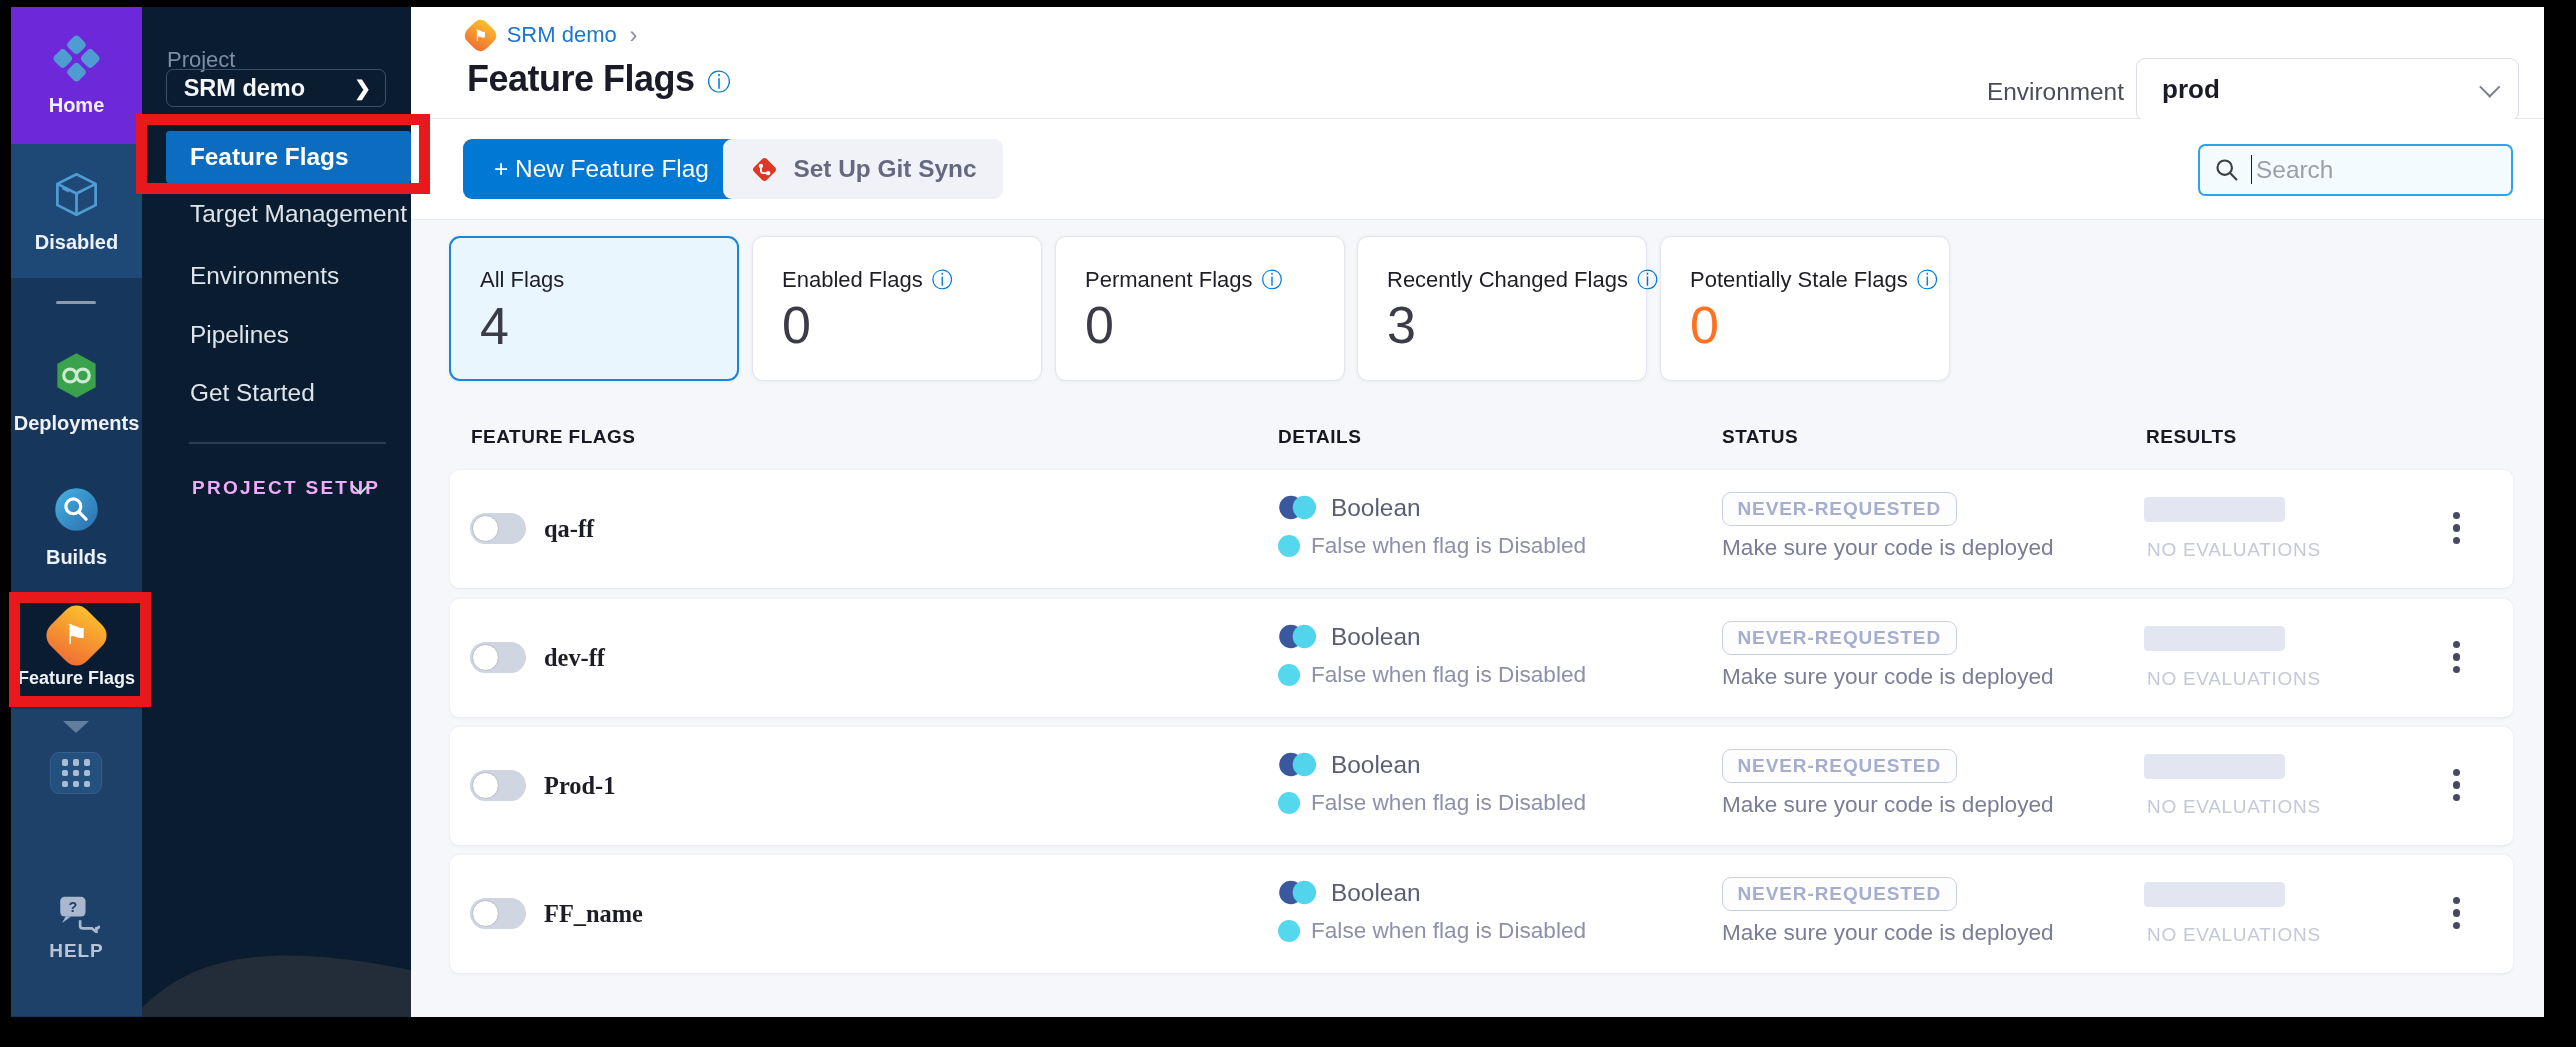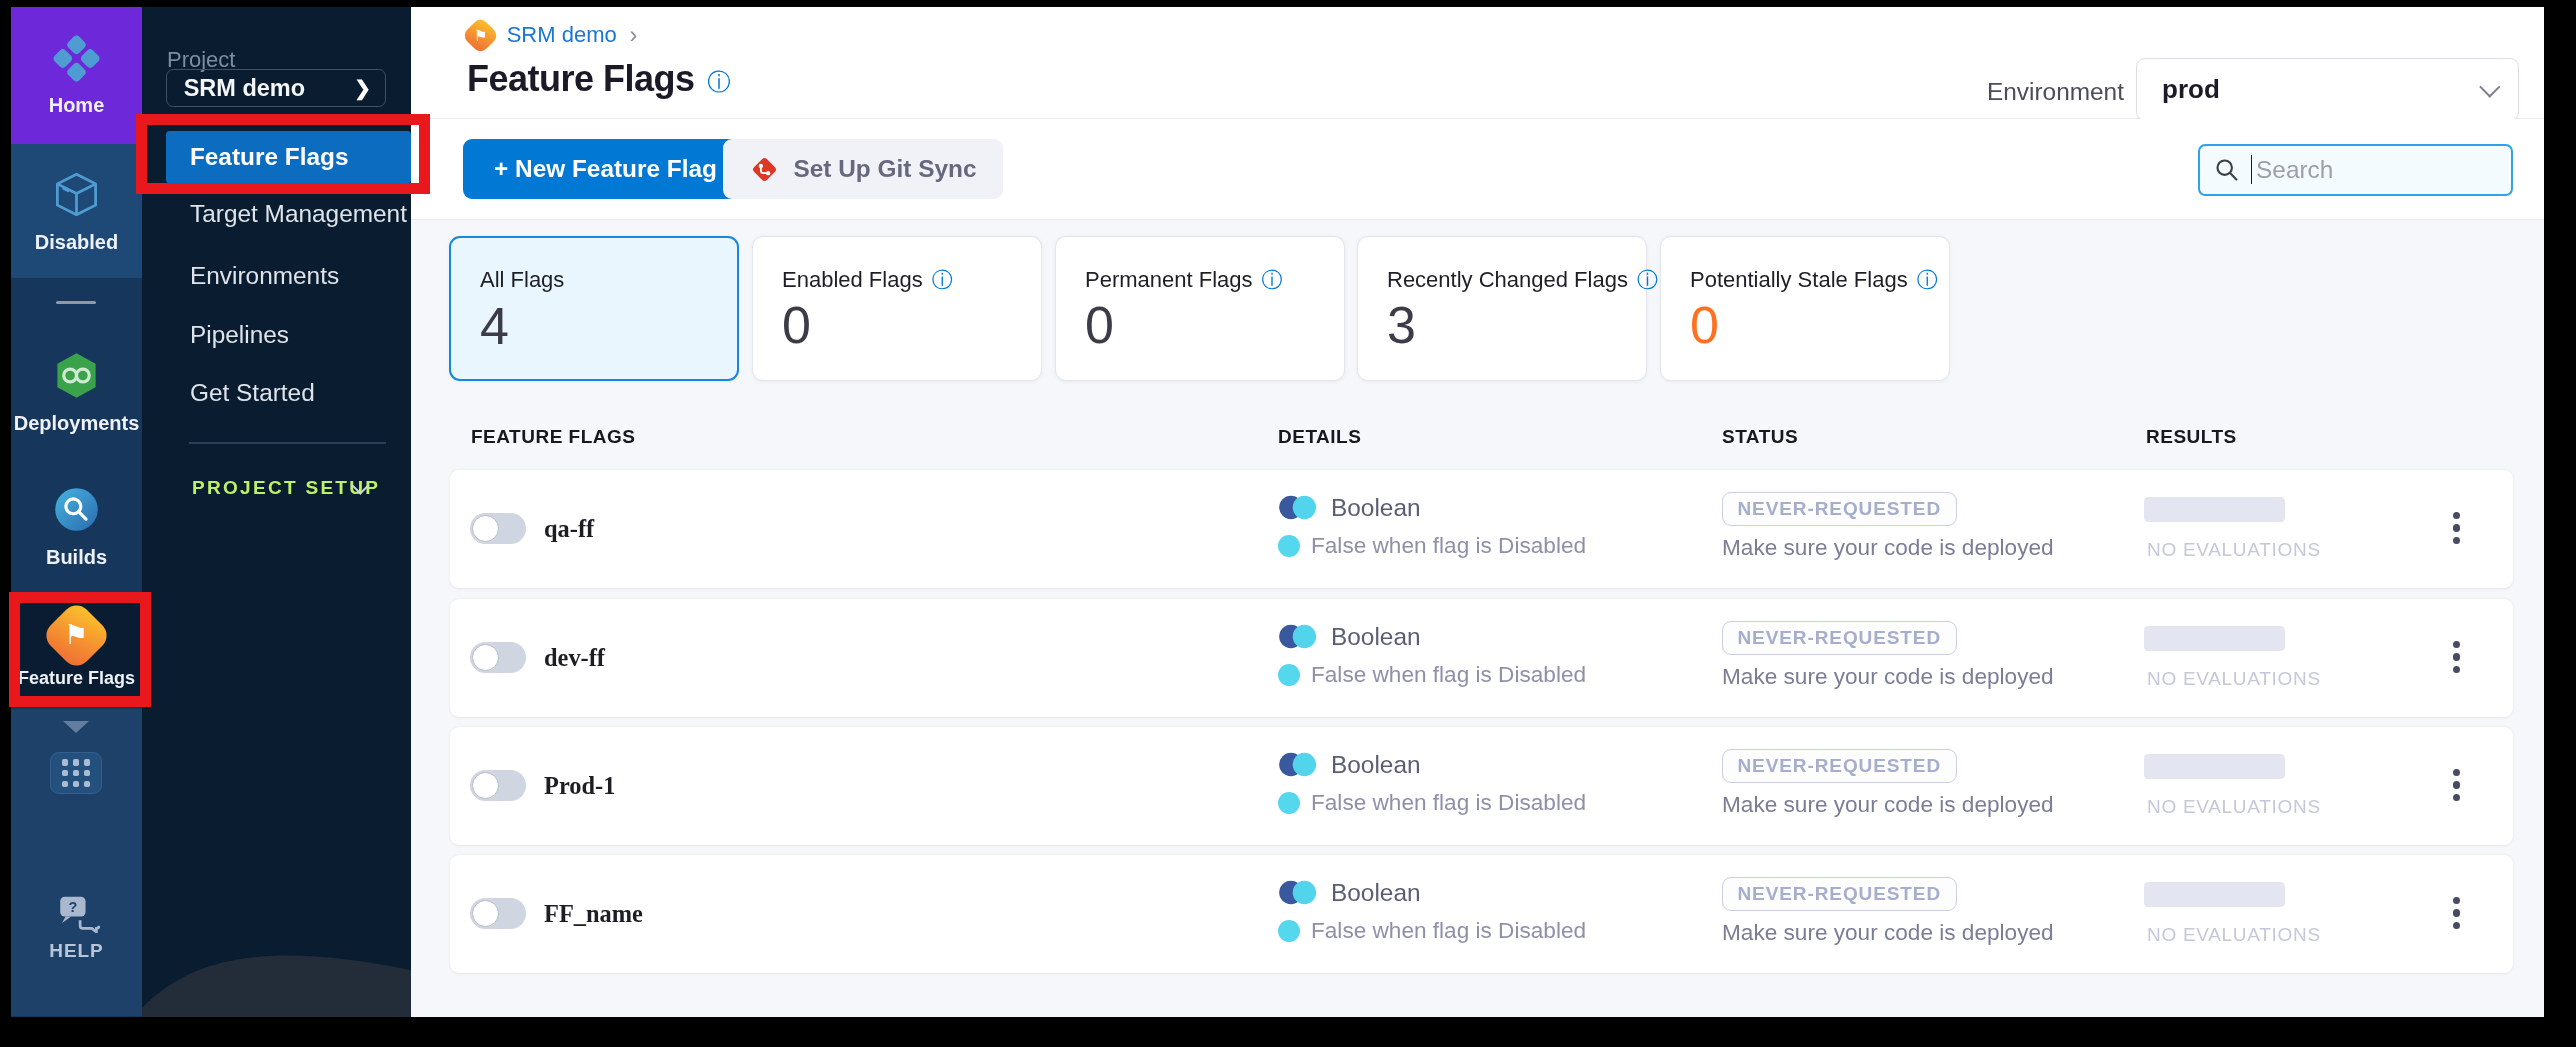"+ New Feature Flag" .btn-primary { font-weight: 700 -> 400 }
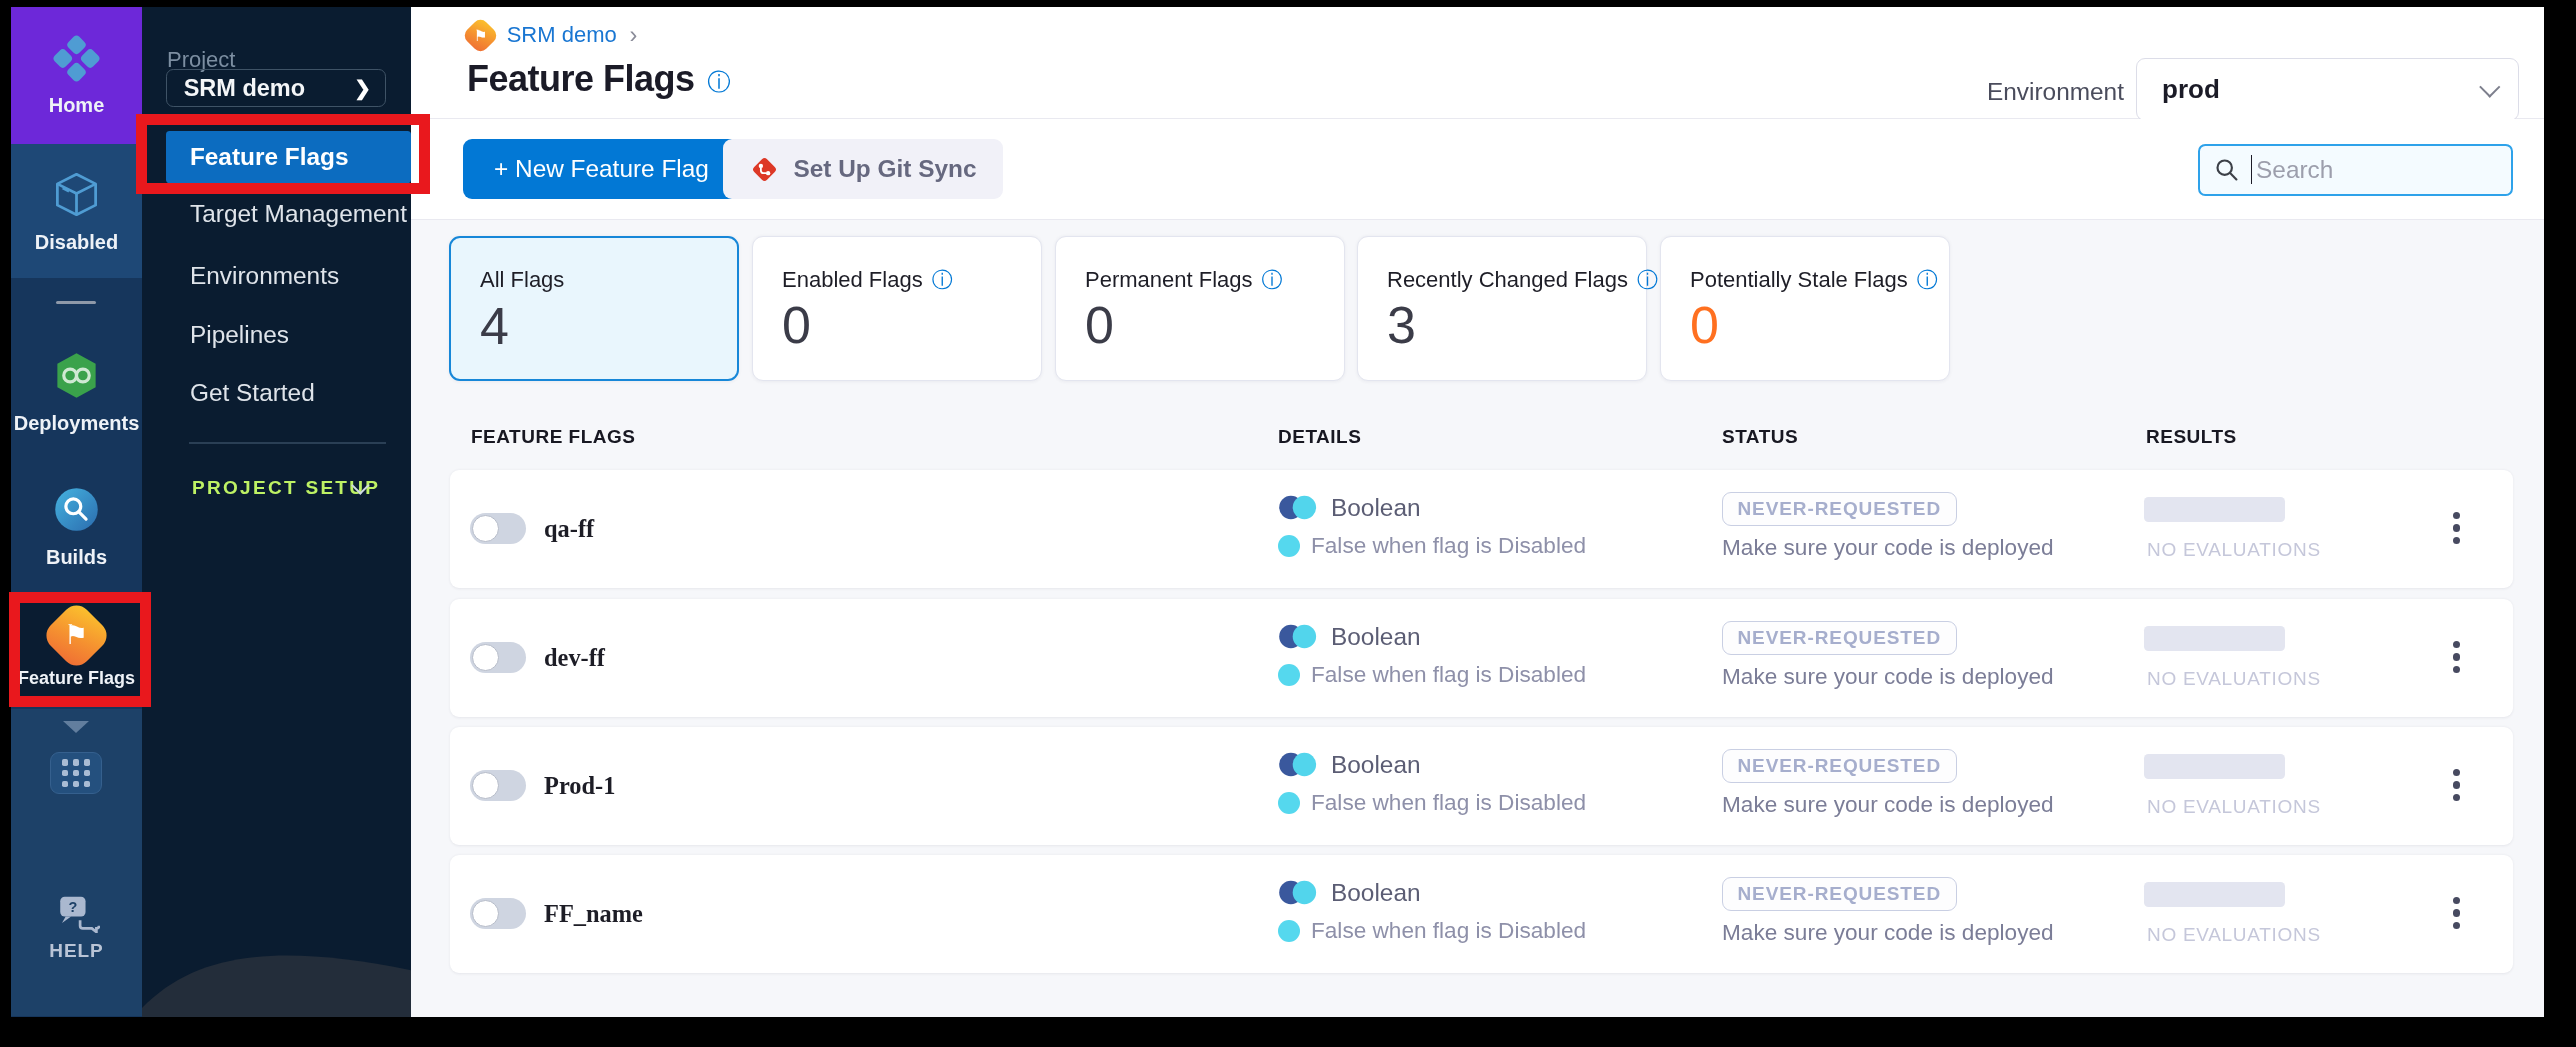"PROJECT SETUP" .setup-label { color: #bef264 -> #f0abfc }
